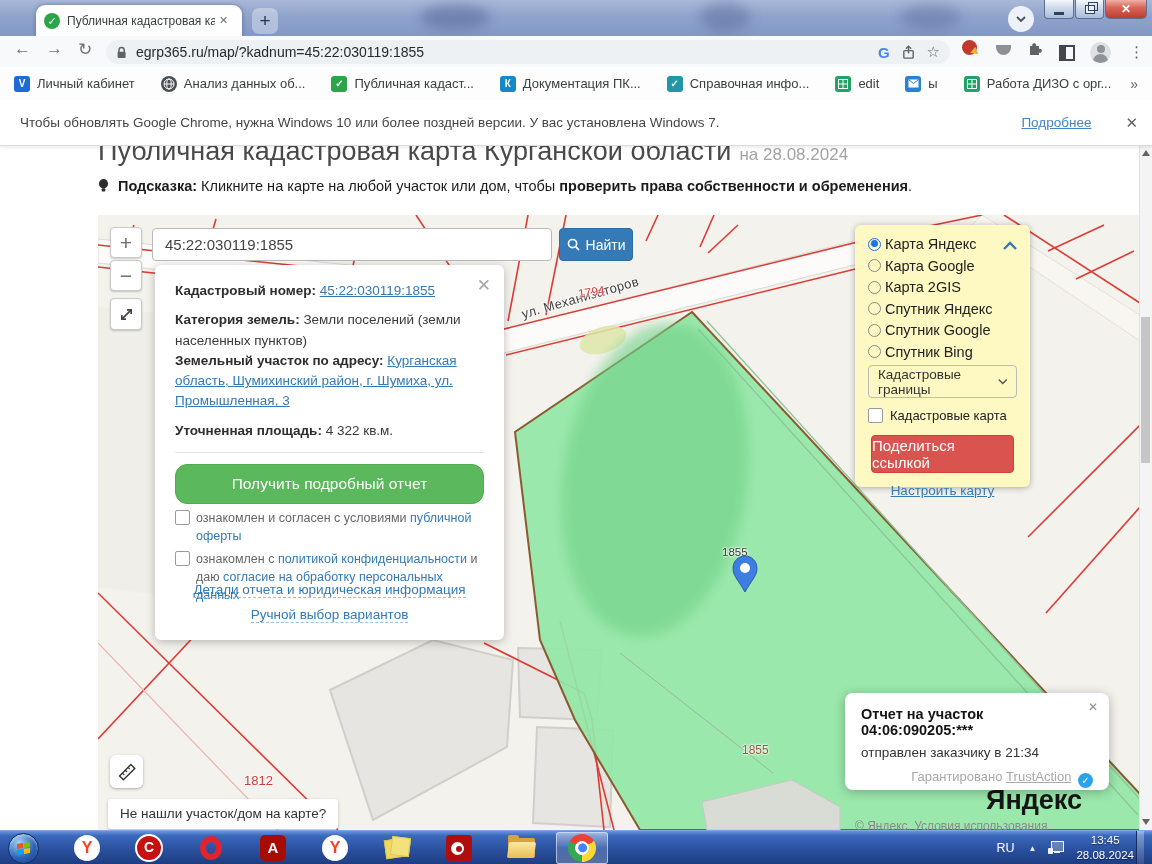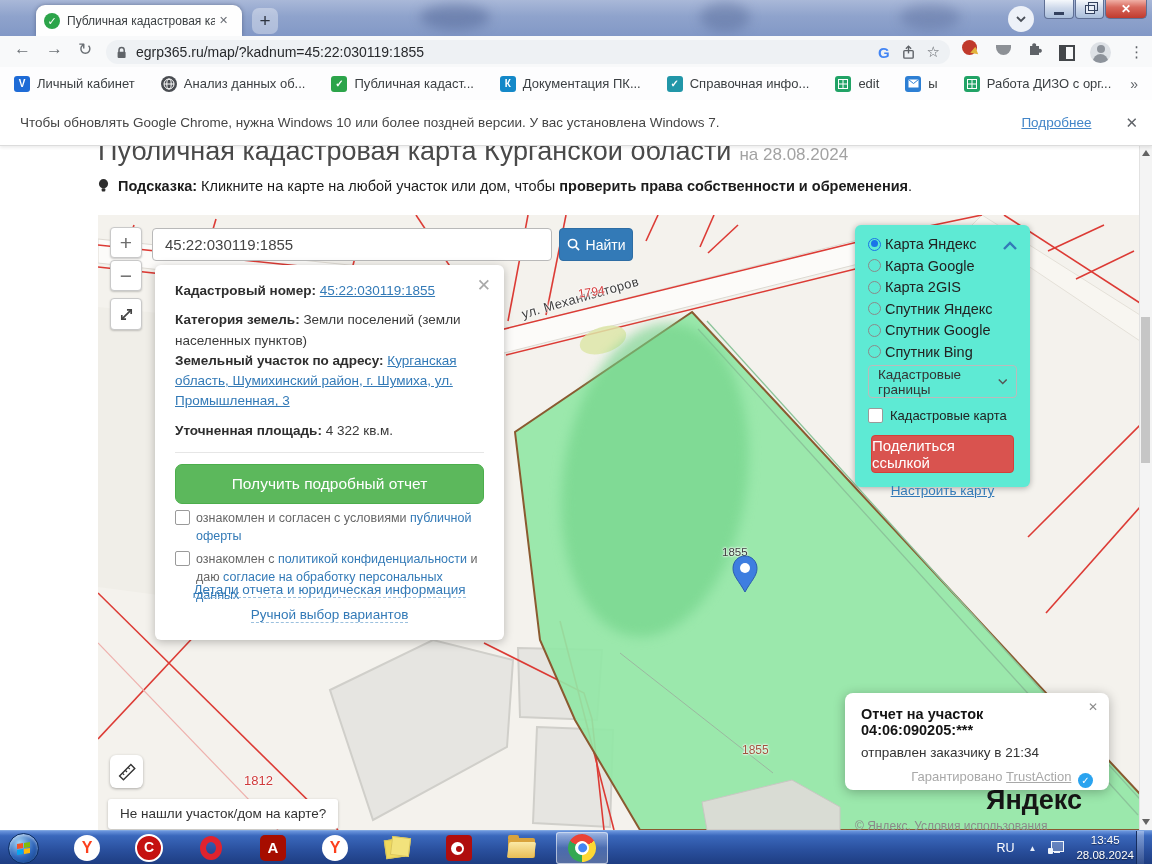"Карта Яндекс" #layers { background: #5eead4 -> #fef9c3 }
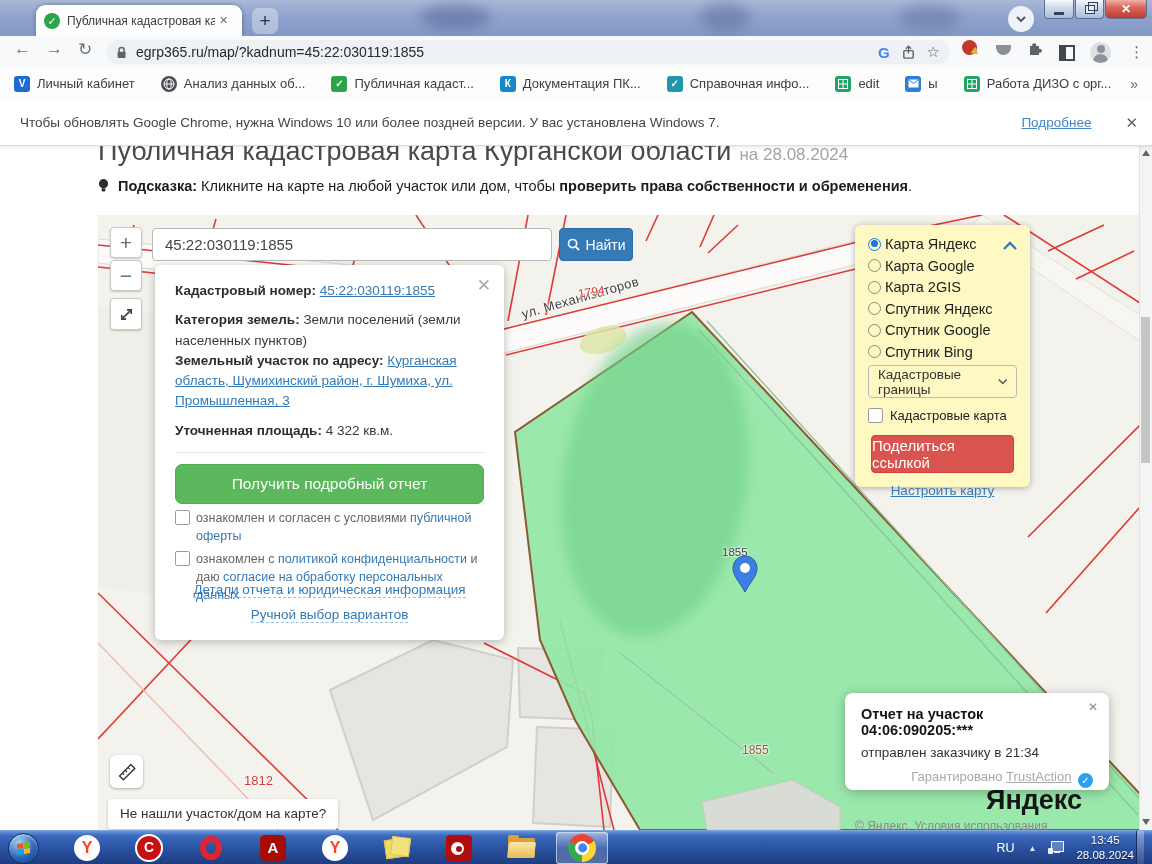"Получить подробный отчет" #pbtn { border-radius: 7px -> 12px }
